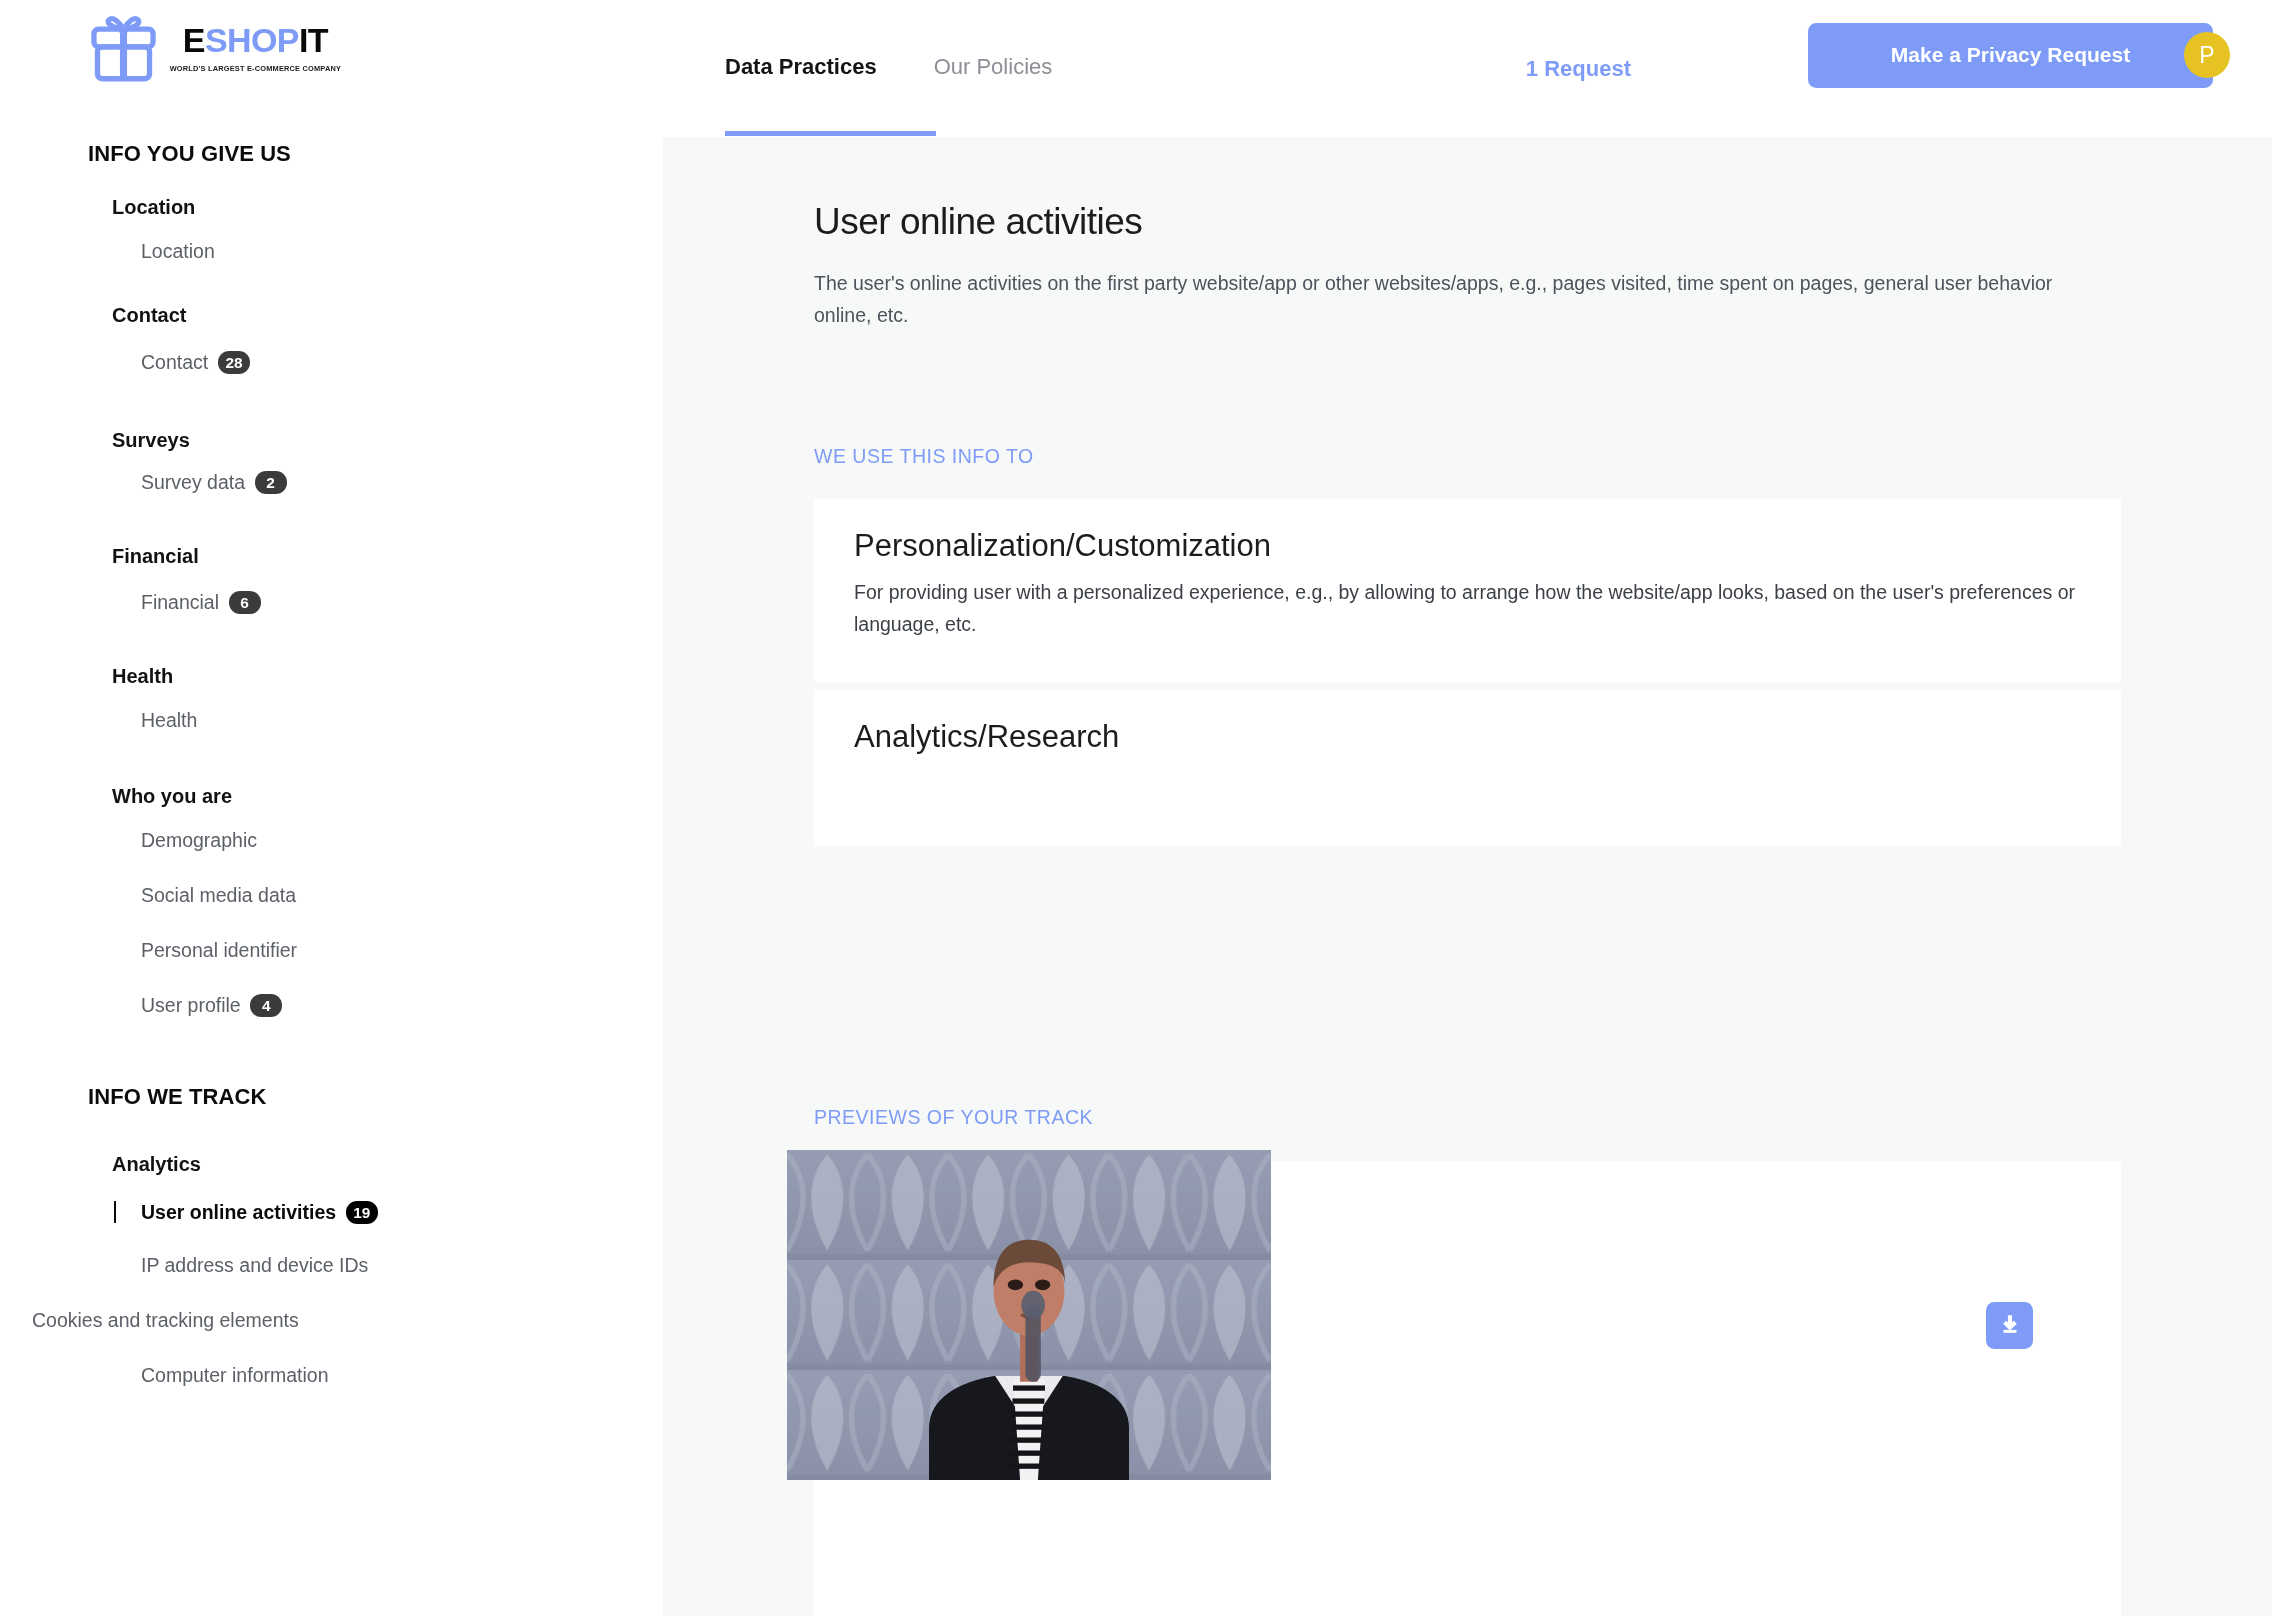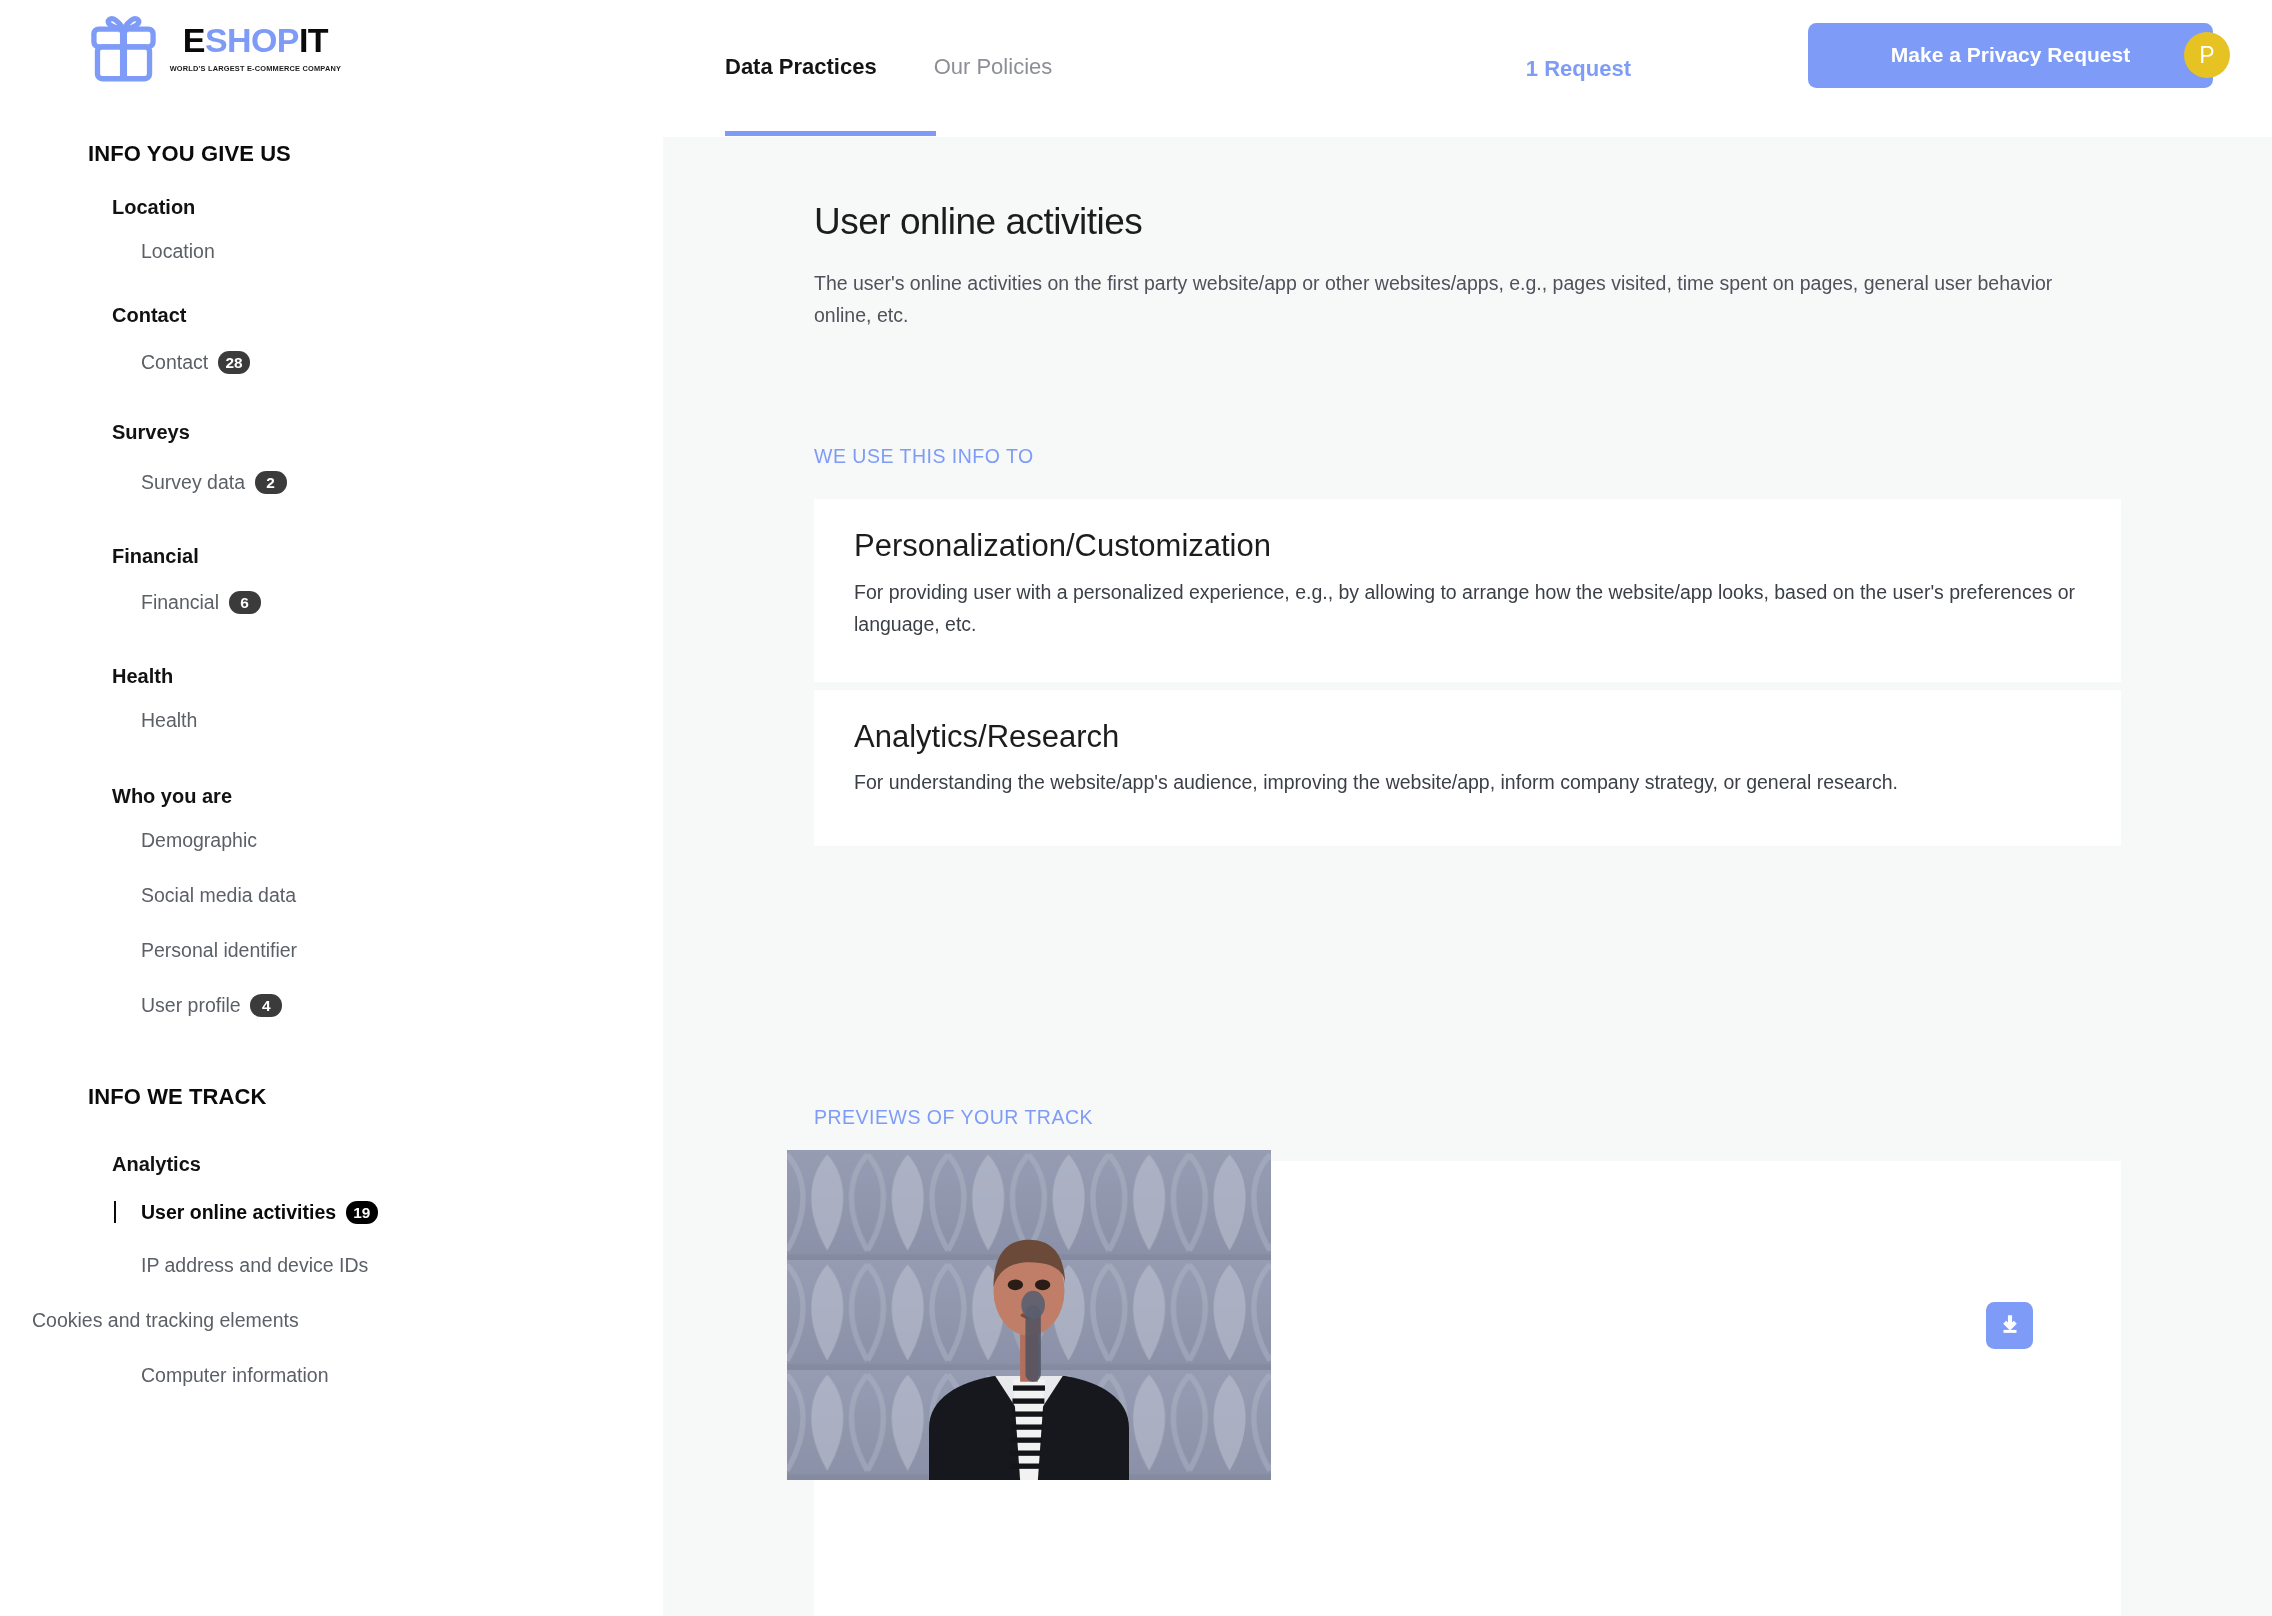"Surveys" div.side-cat { top: 284px -> 292px }
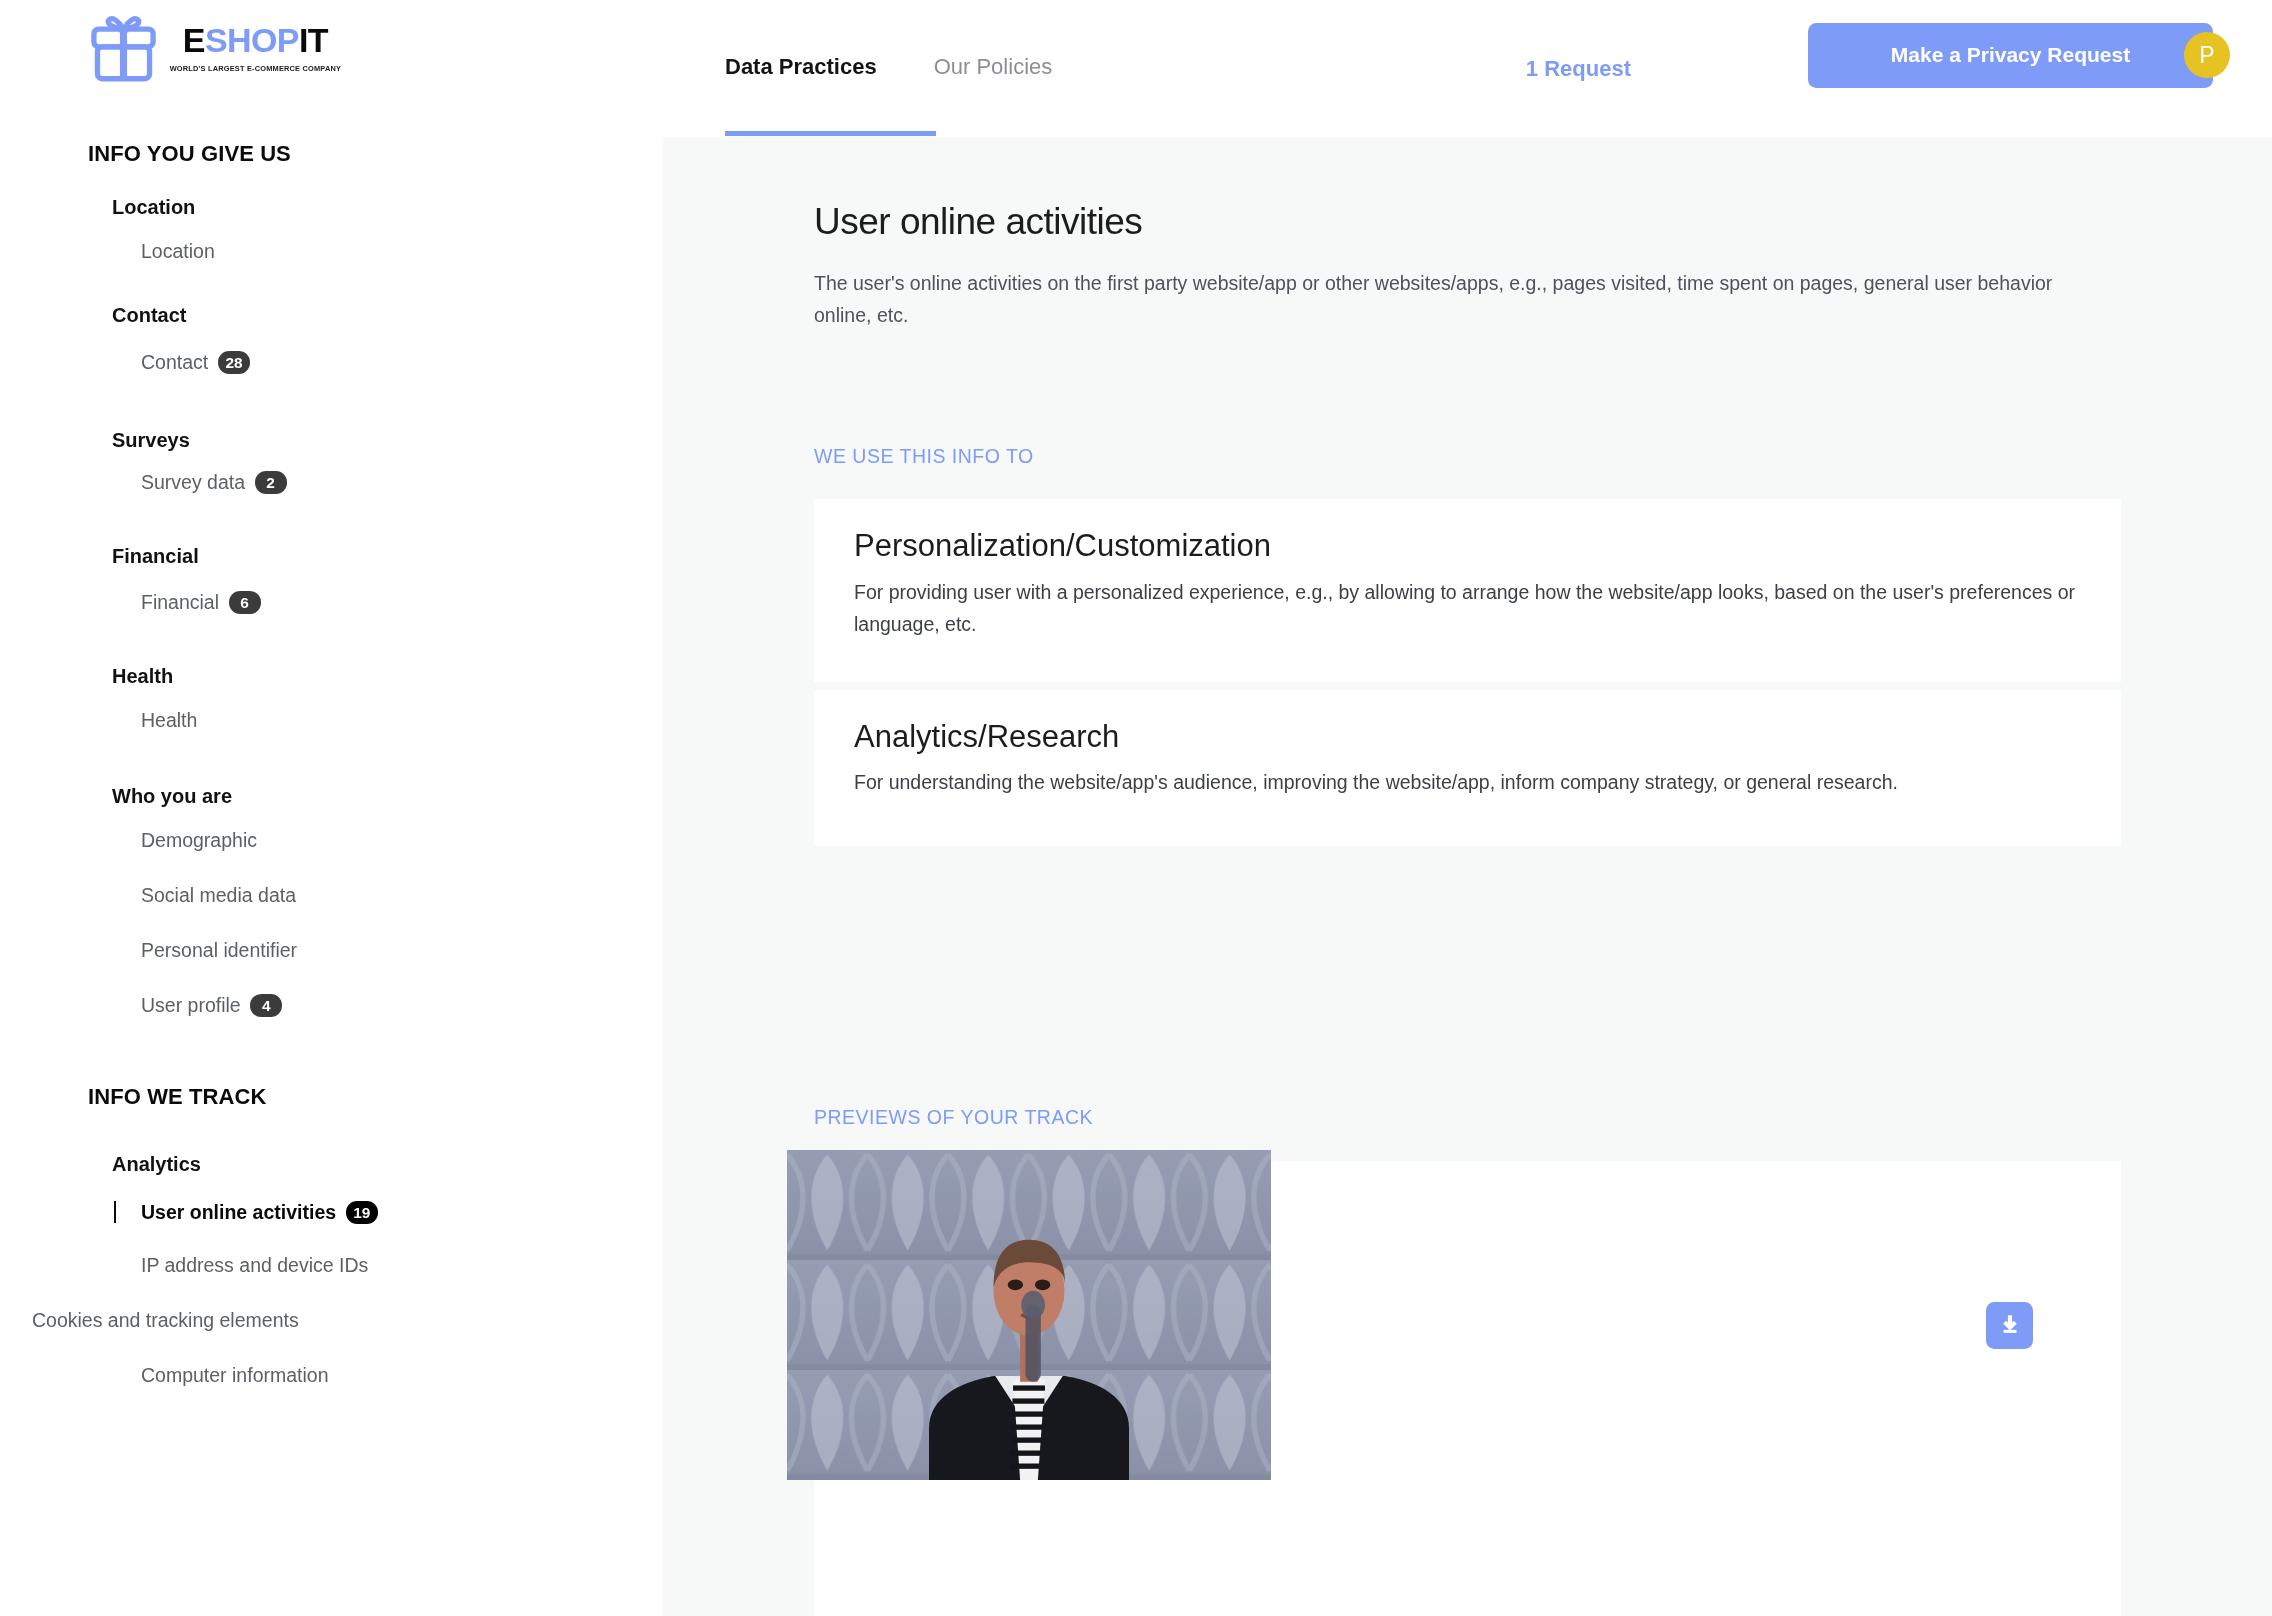"For understanding the website/app's" p.card-desc-tight { html: <p>For understanding the website/app's audience, improving the website/app, inform company strategy, or general research.</p> -> none }
